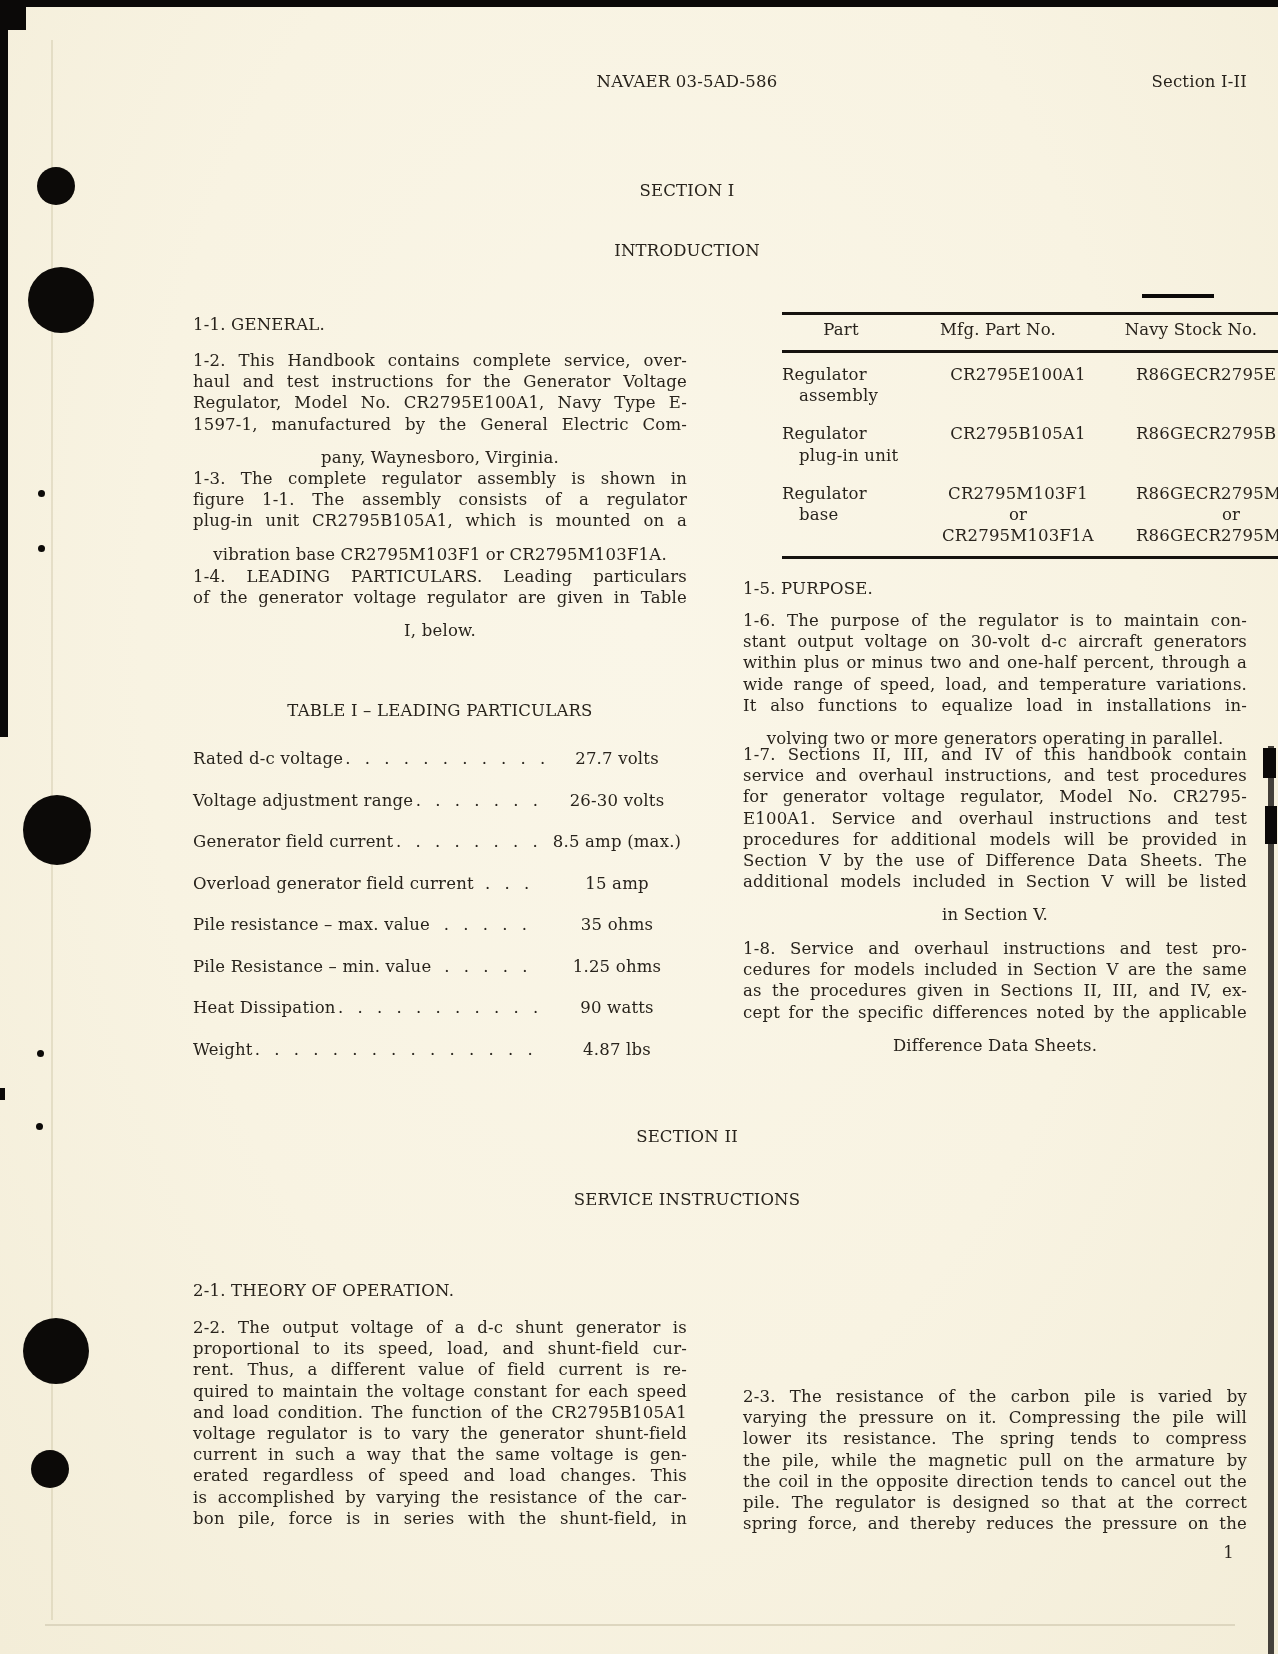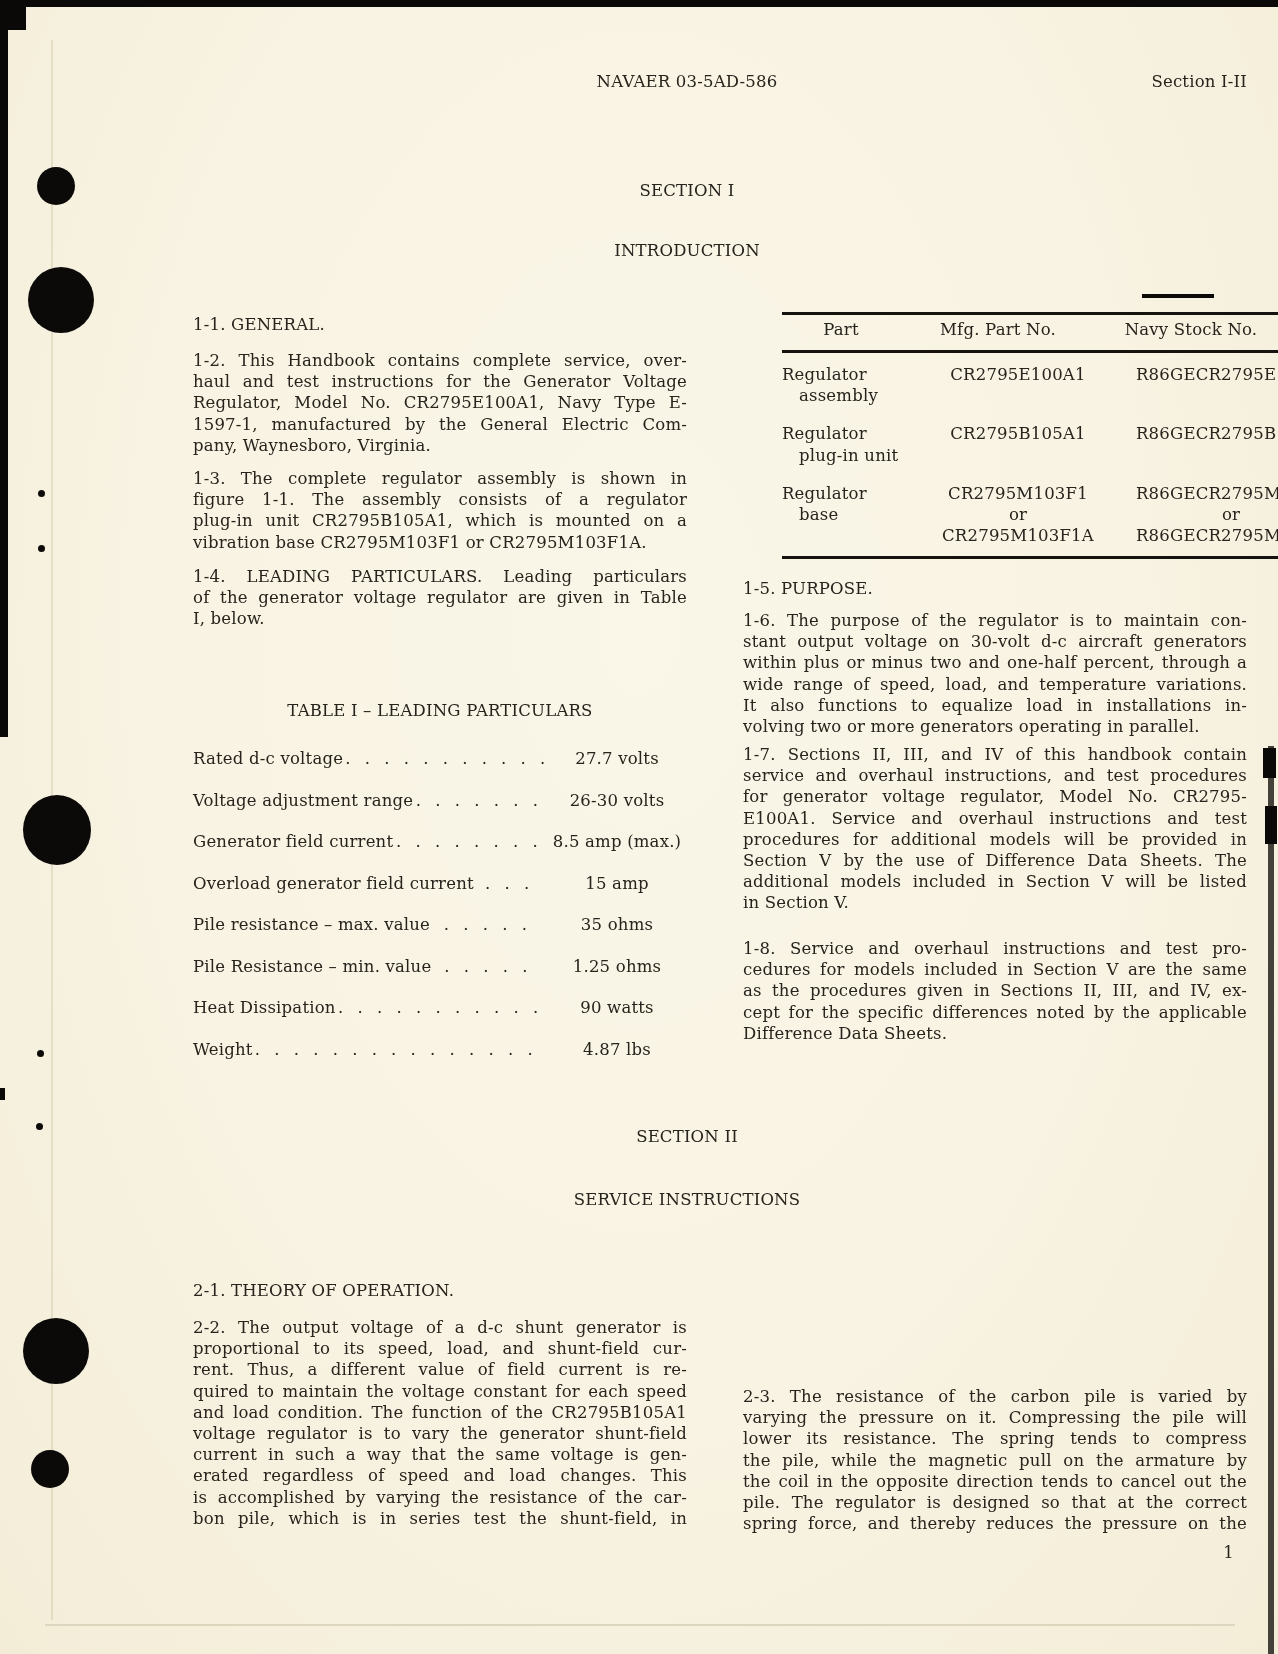"pany, Waynesboro, Virginia." .ln-last { margin-top: none -> 12px; text-align: left -> center }
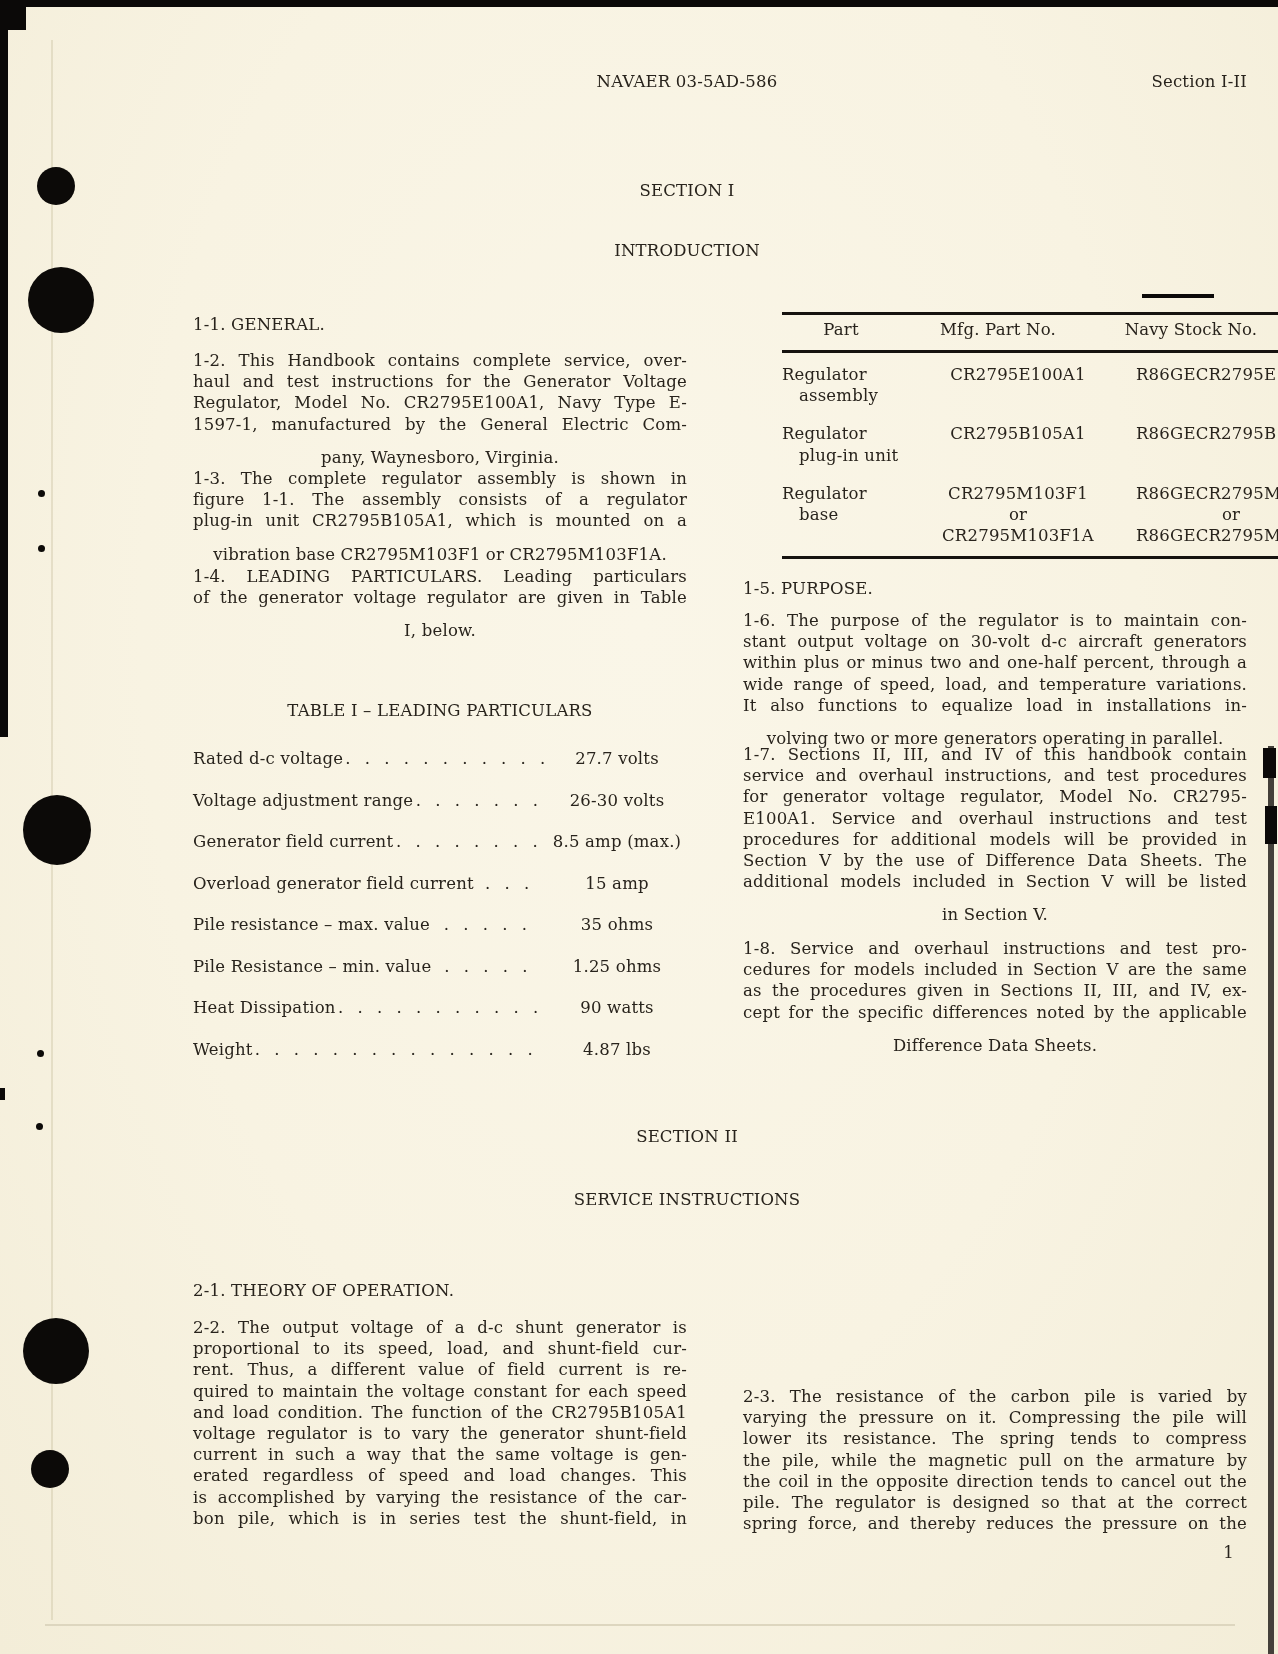"bon pile, which is in" div.ln-just { text: which is in series test -> force is in series with }
